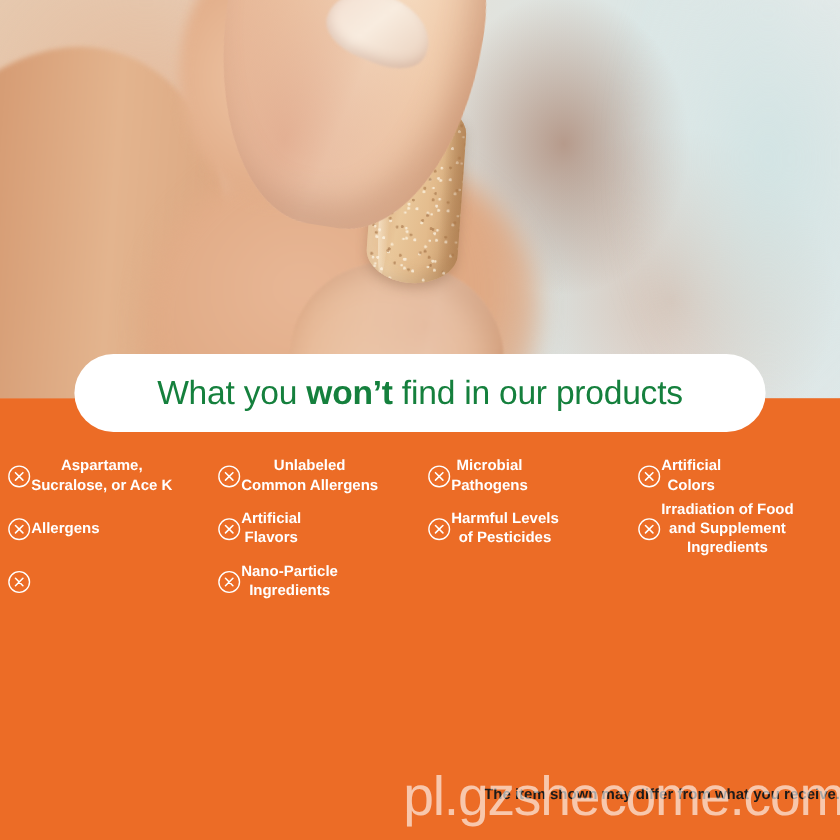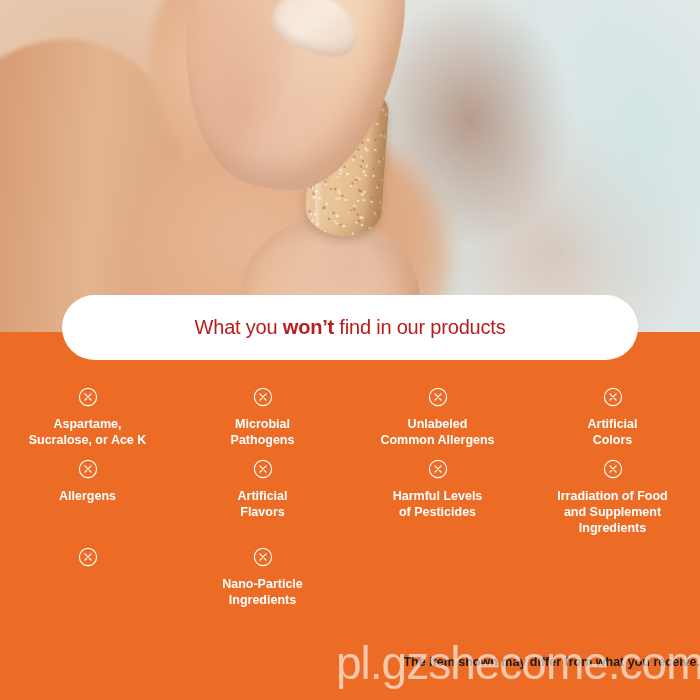"What you won’t find in" #banner-title { color: #b91c1c -> #15803d; font-size: 20px -> 28px }
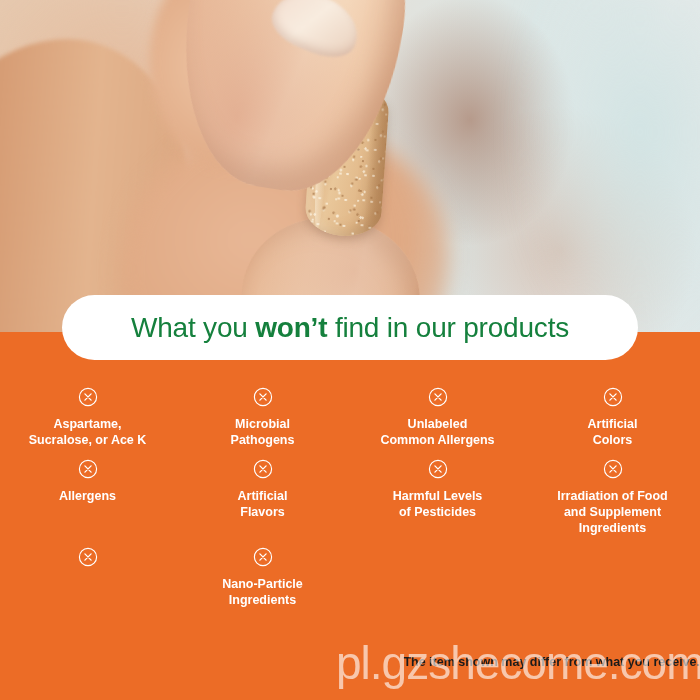"Aspartame," .cell { flex-direction: column -> row }
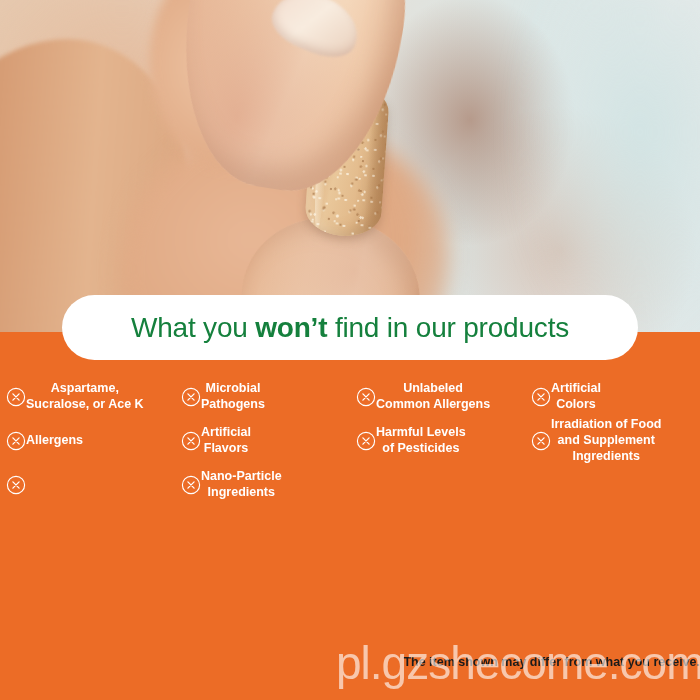"Microbial" div.cell { order: before "Unlabeled" -> after "Unlabeled" }
